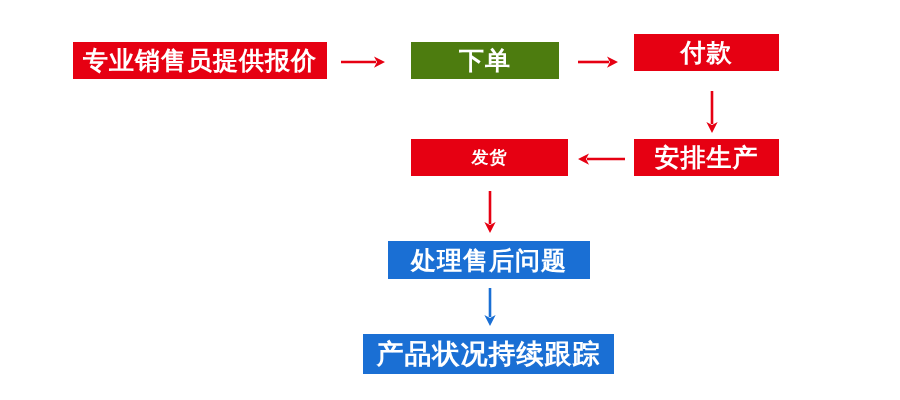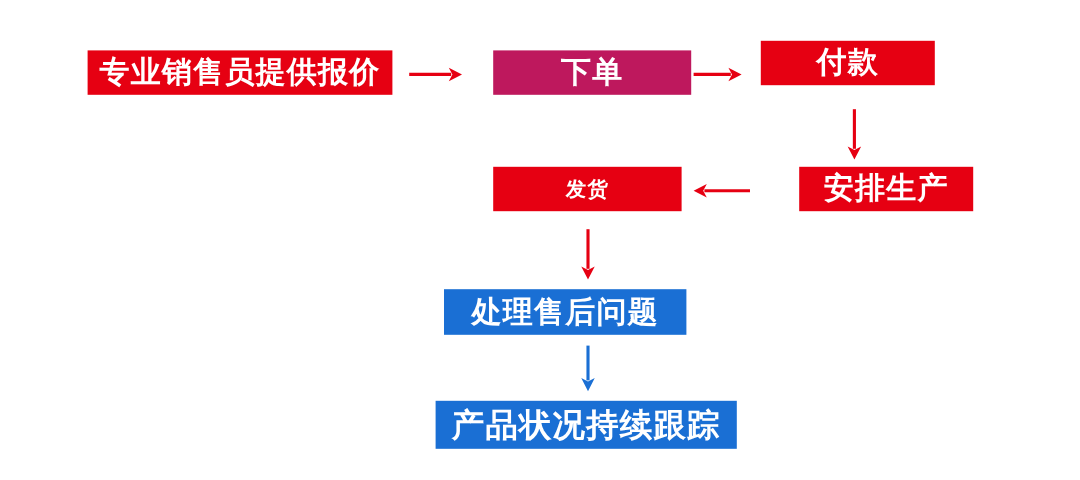"下单" div.node { background: #be185d -> #4d7c0f; width: 165px -> 148px }
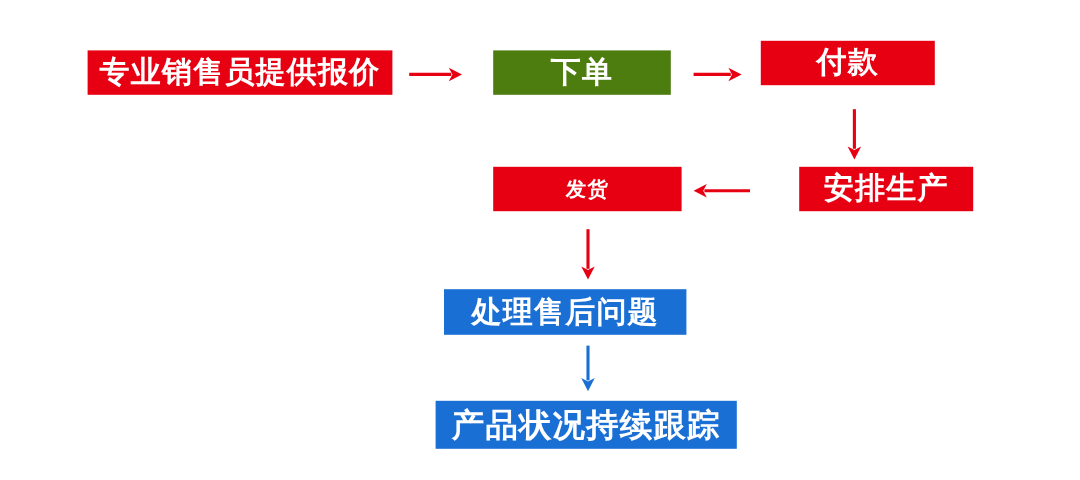"安排生产" div.node { left: 666px -> 634px }
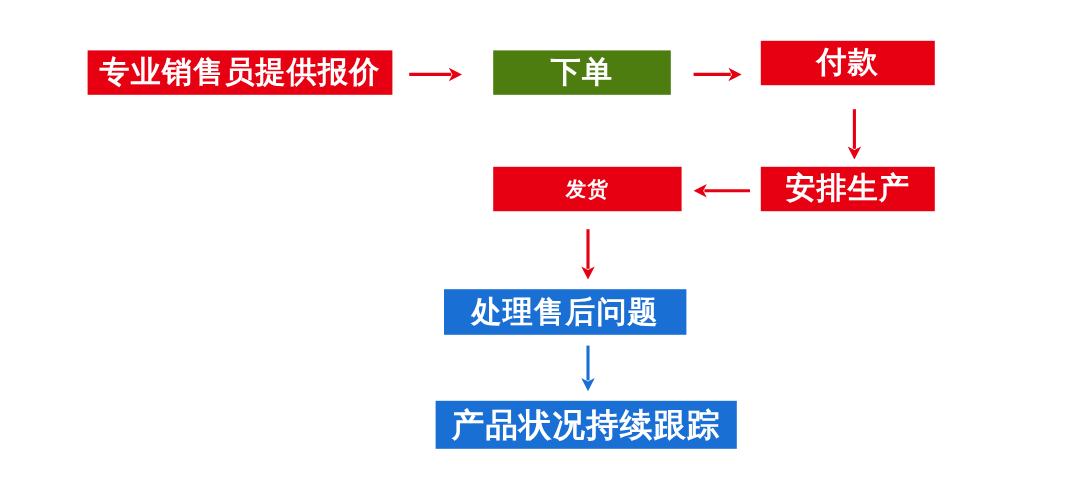"处理售后问题" div.node { left: 370px -> 388px }
